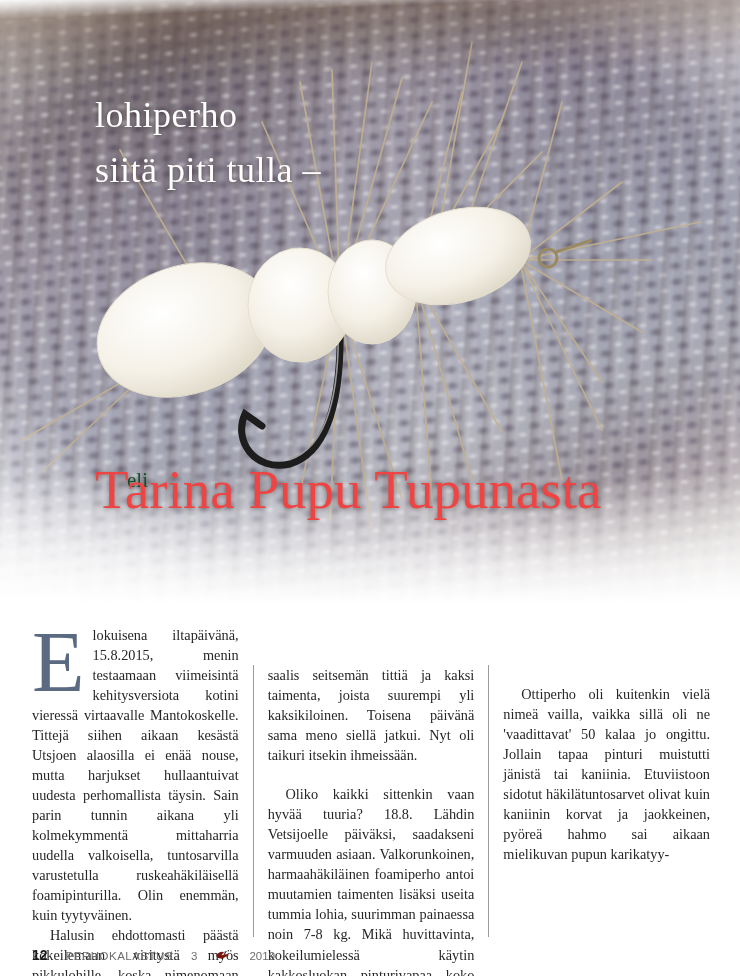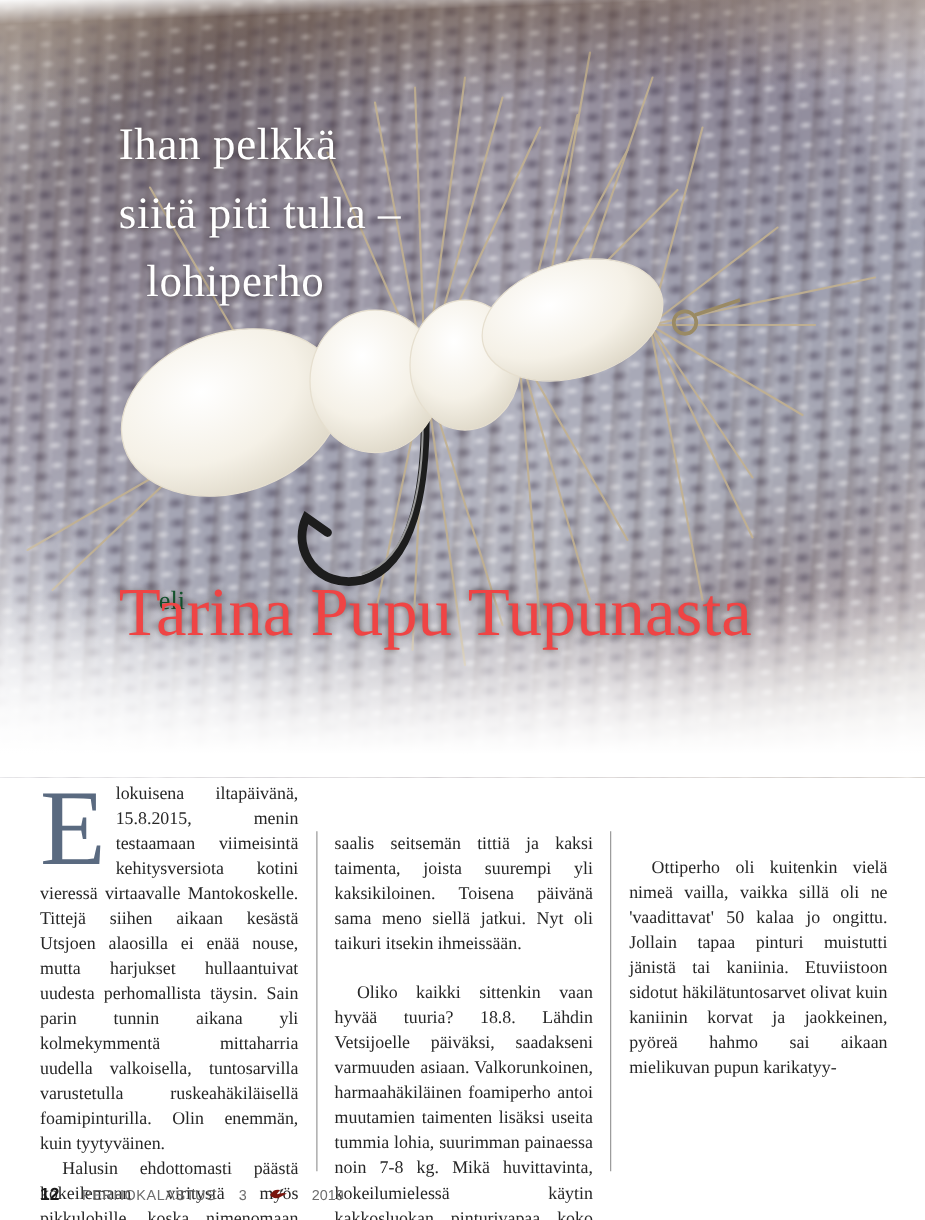"Ihan pelkkä" span.kline { html: <span>Ihan pelkkä</span> -> none }
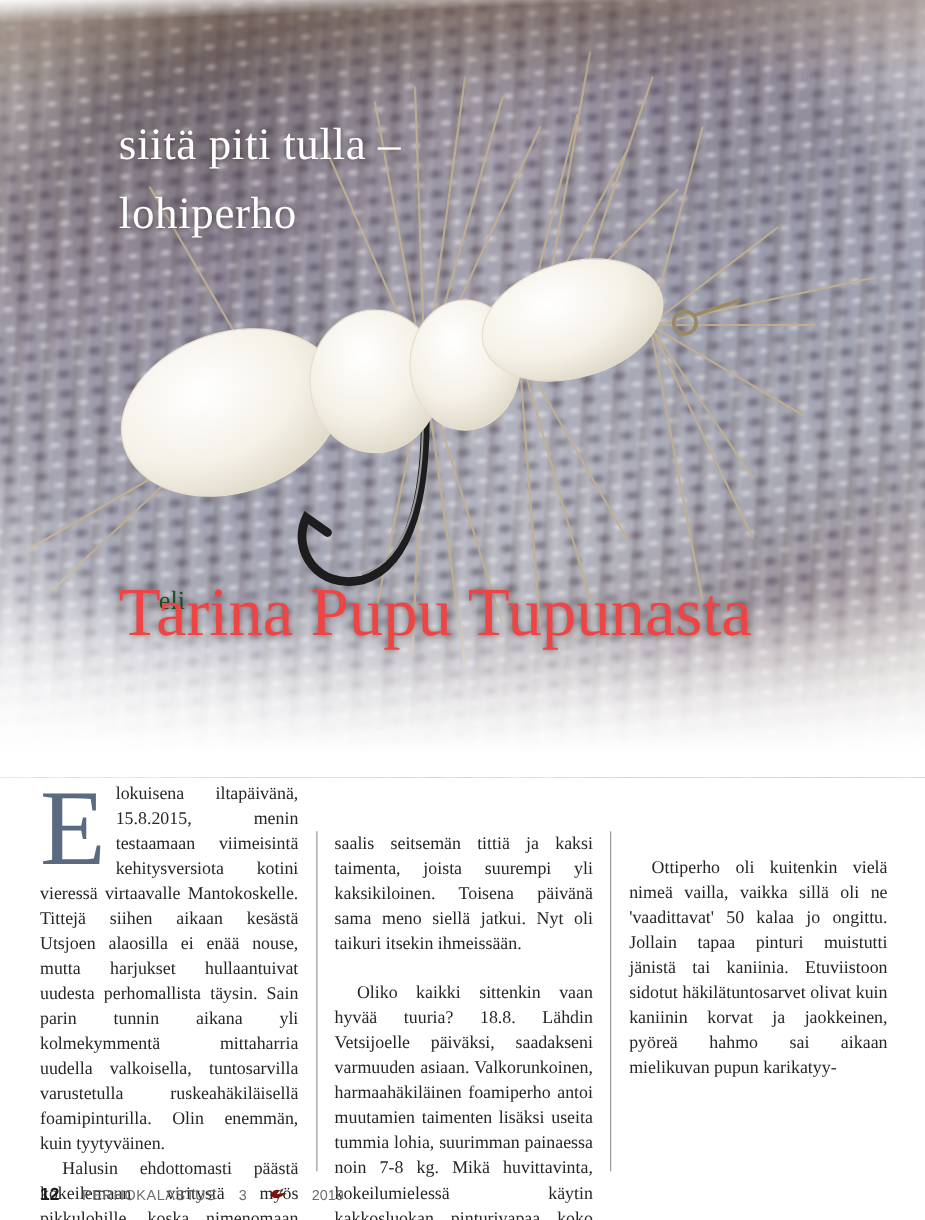"siitä piti tulla –" span.kline { order: before "lohiperho" -> after "lohiperho" }
